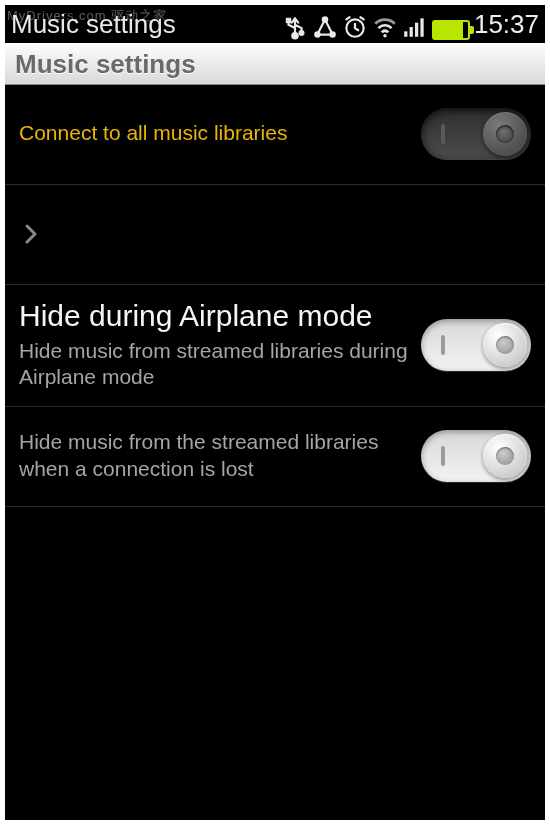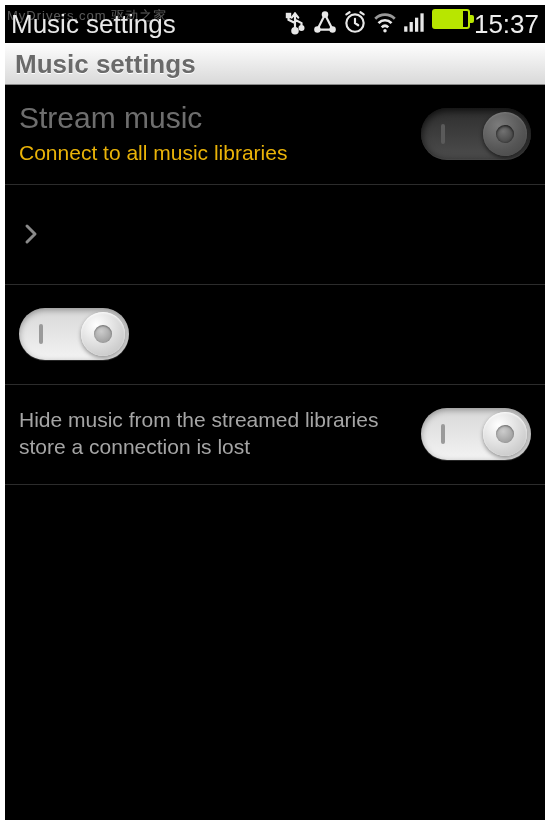"15:37" .status-icons { align-items: flex-start -> flex-end }
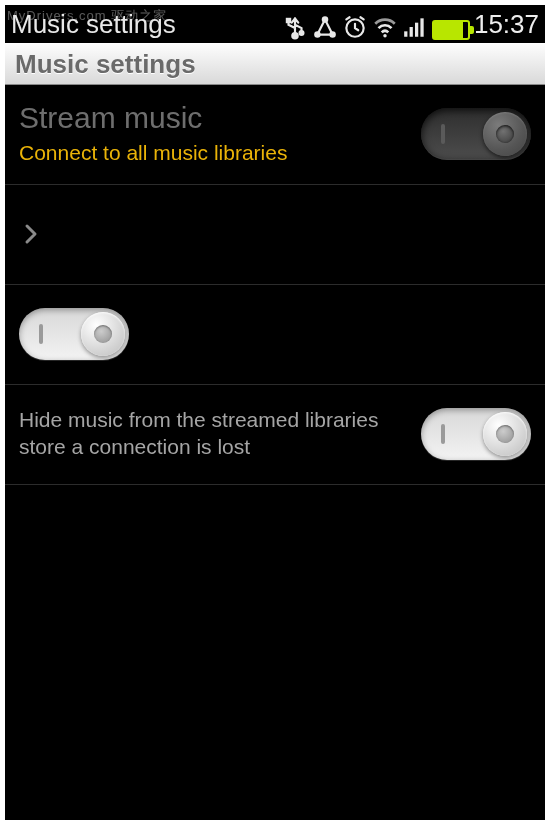"Stream music" div.title { html: <div>Stream music</div> -> none }
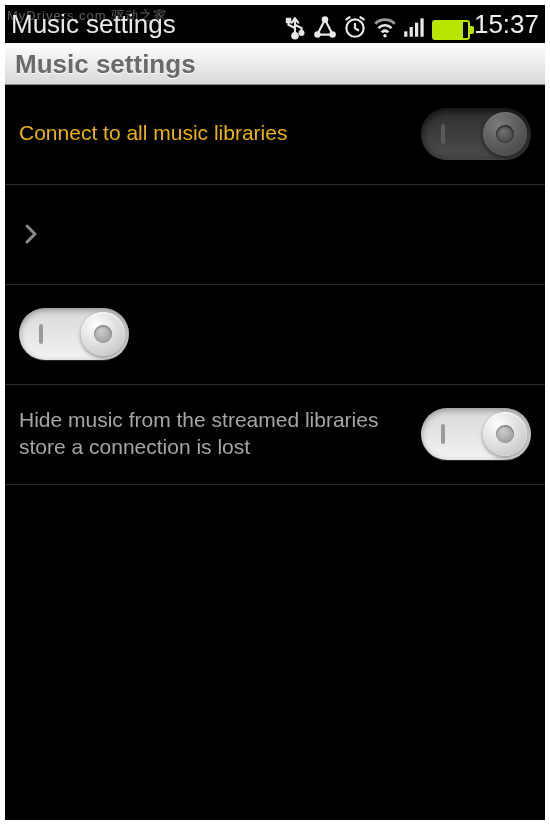"Hide during Airplane mode" div.textcol { html: none -> <div> <div>Hide during Airplane mode</div> <div>Hide music from streamed libraries during Airplane mode</div> </div> }
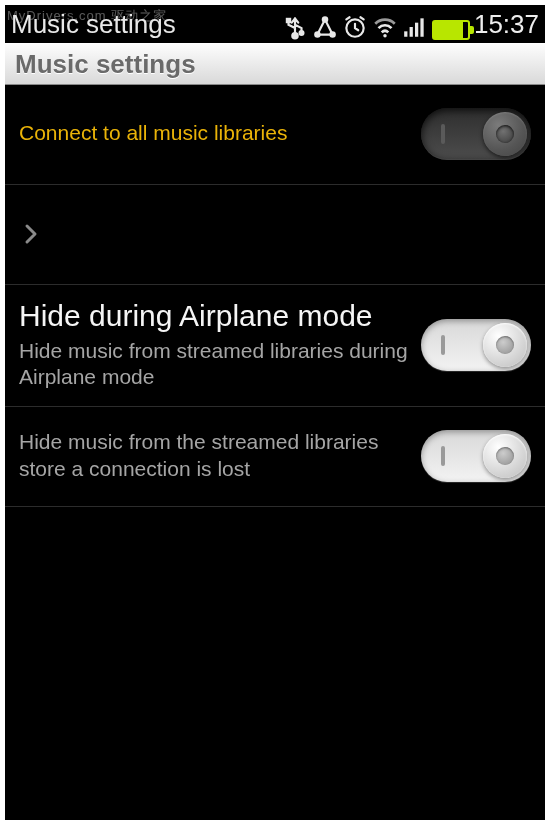"Hide music from the streamed" div.subtitle { text: store -> when }
